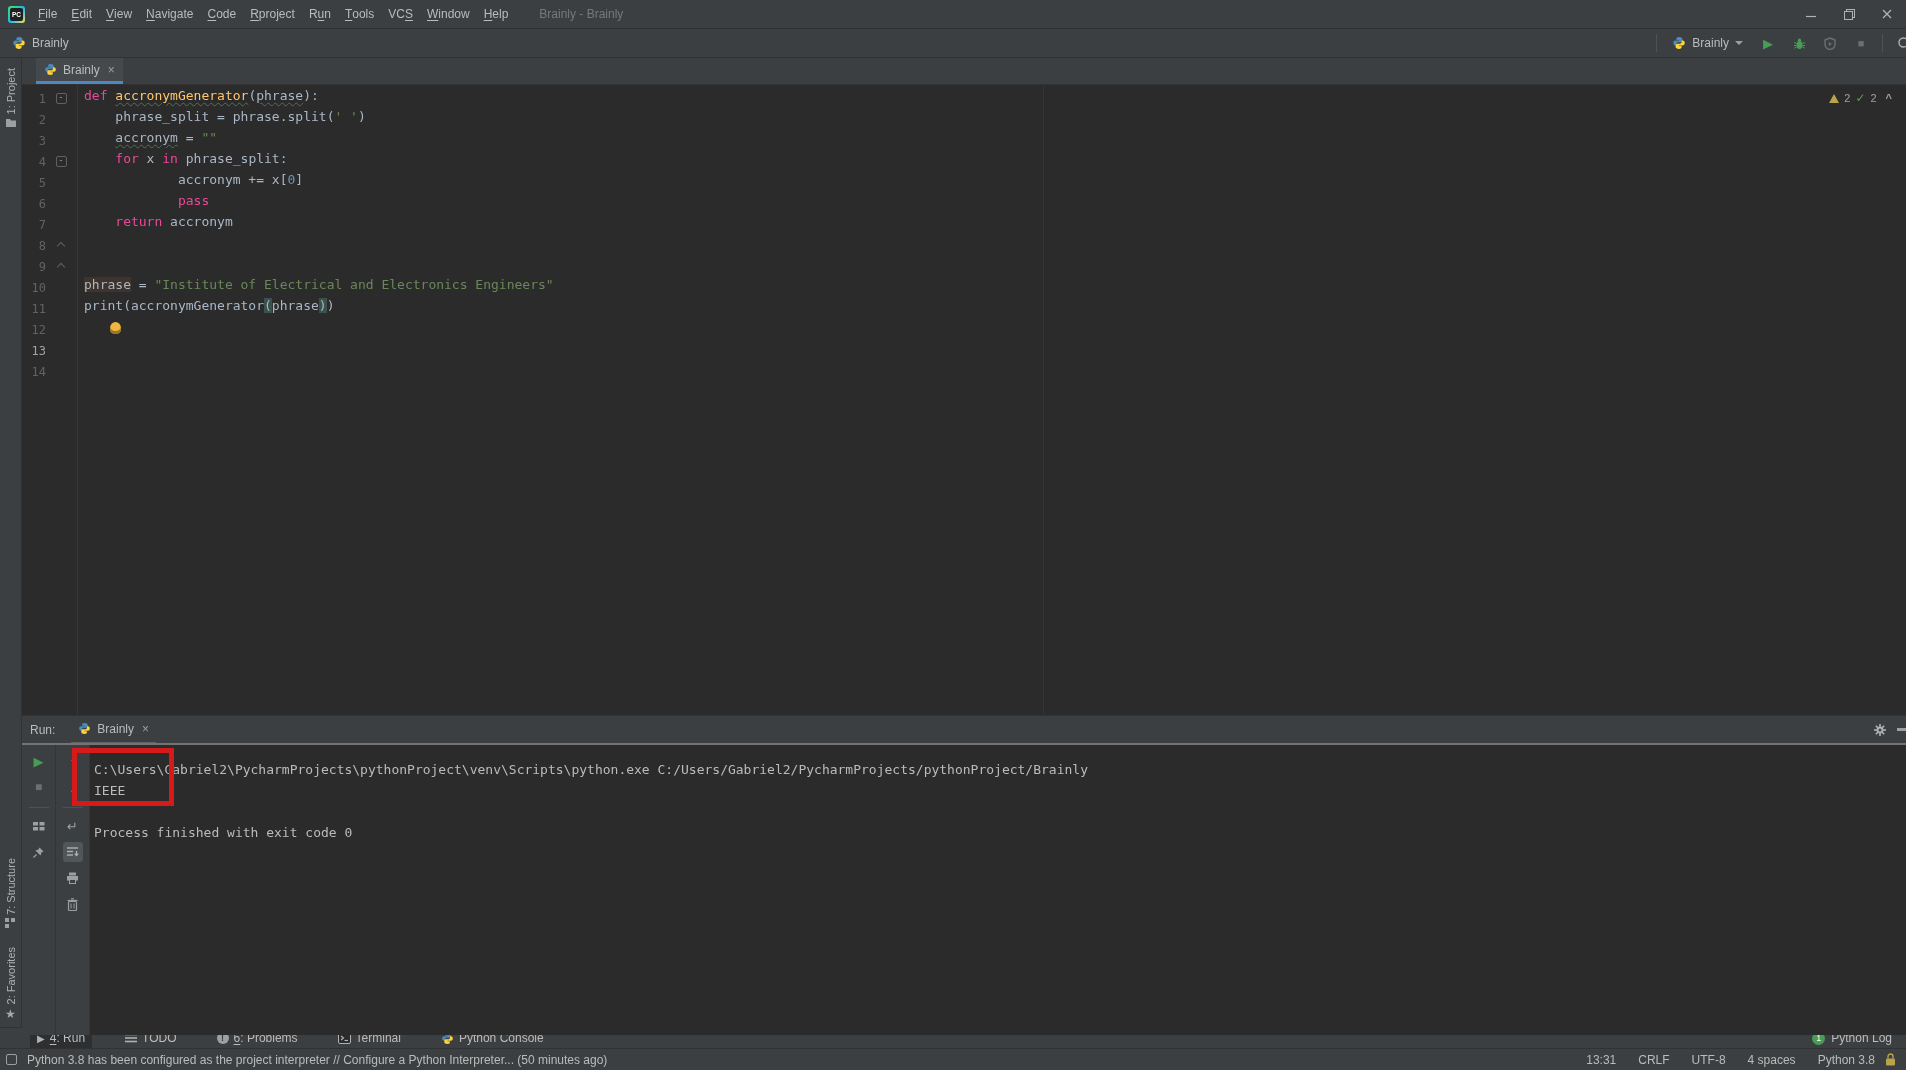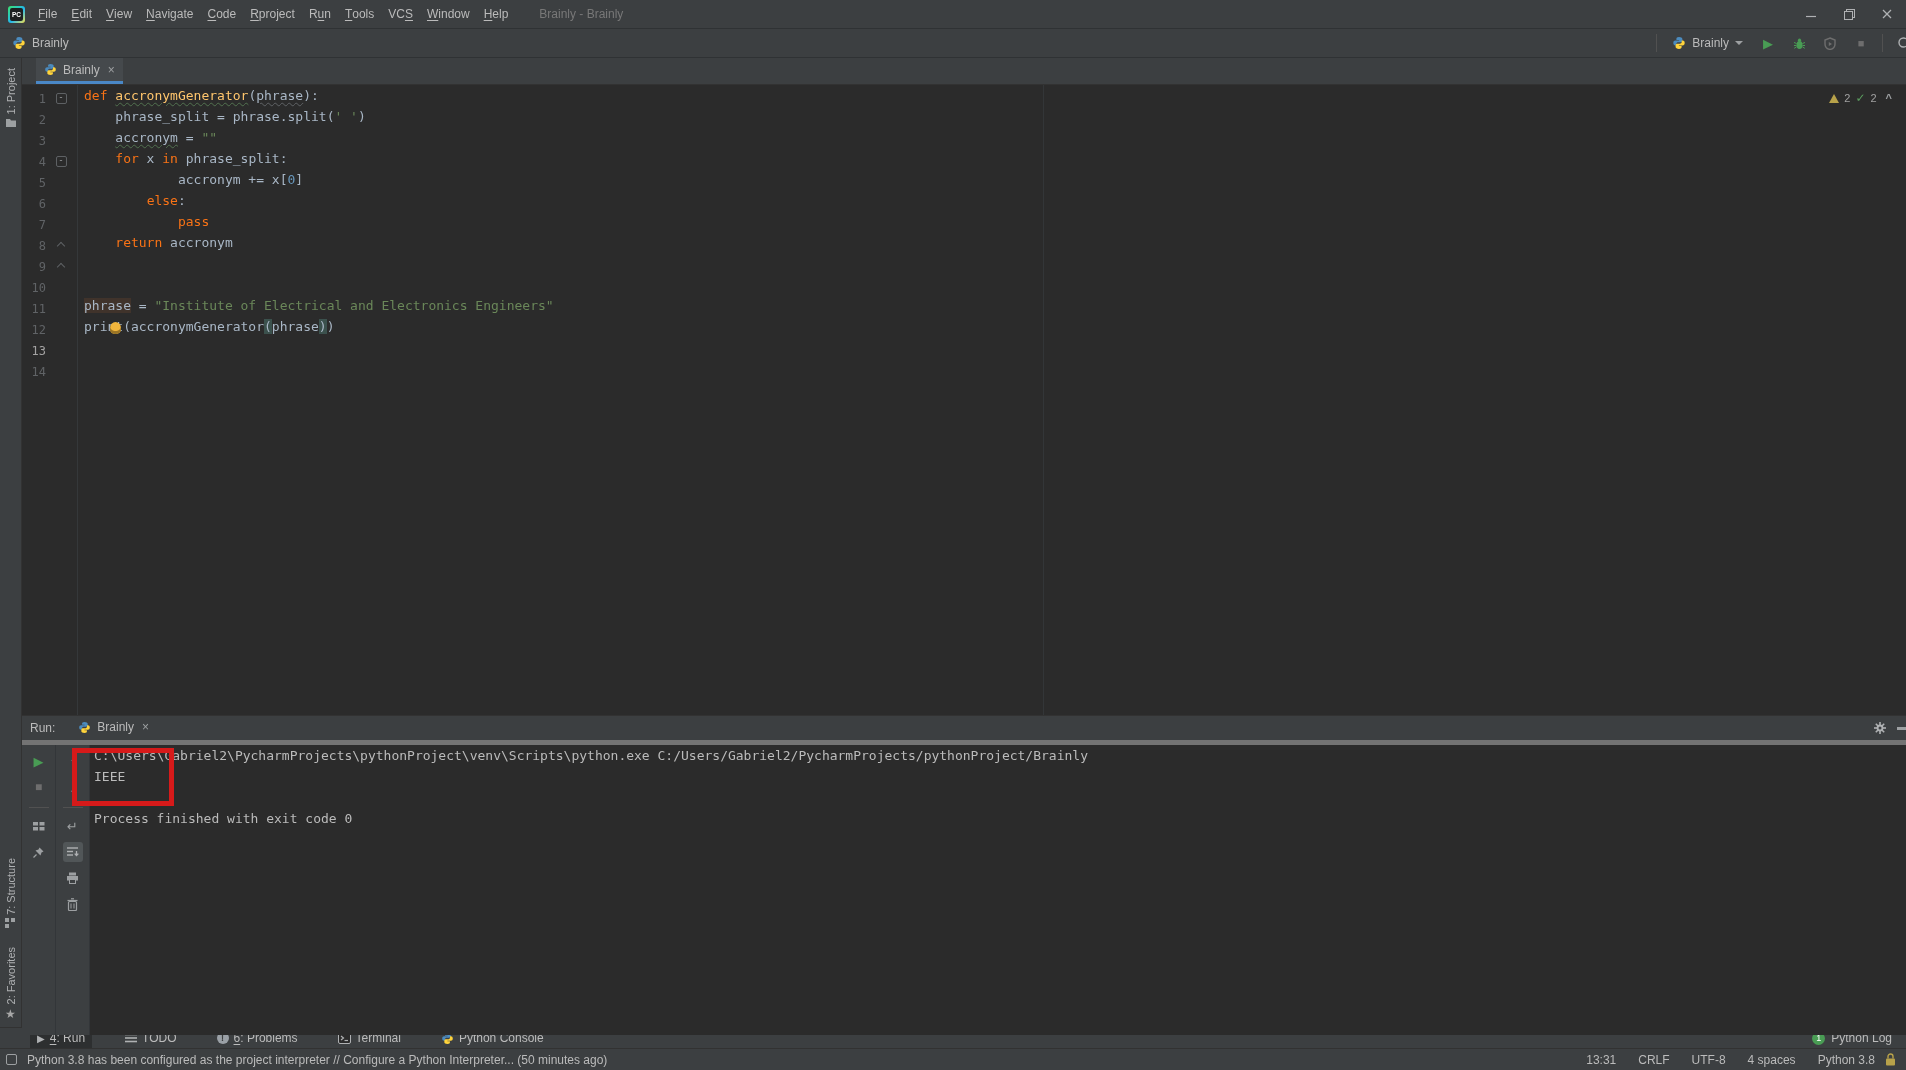"def" .tok.k { color: #f97316 -> #ec4899 }
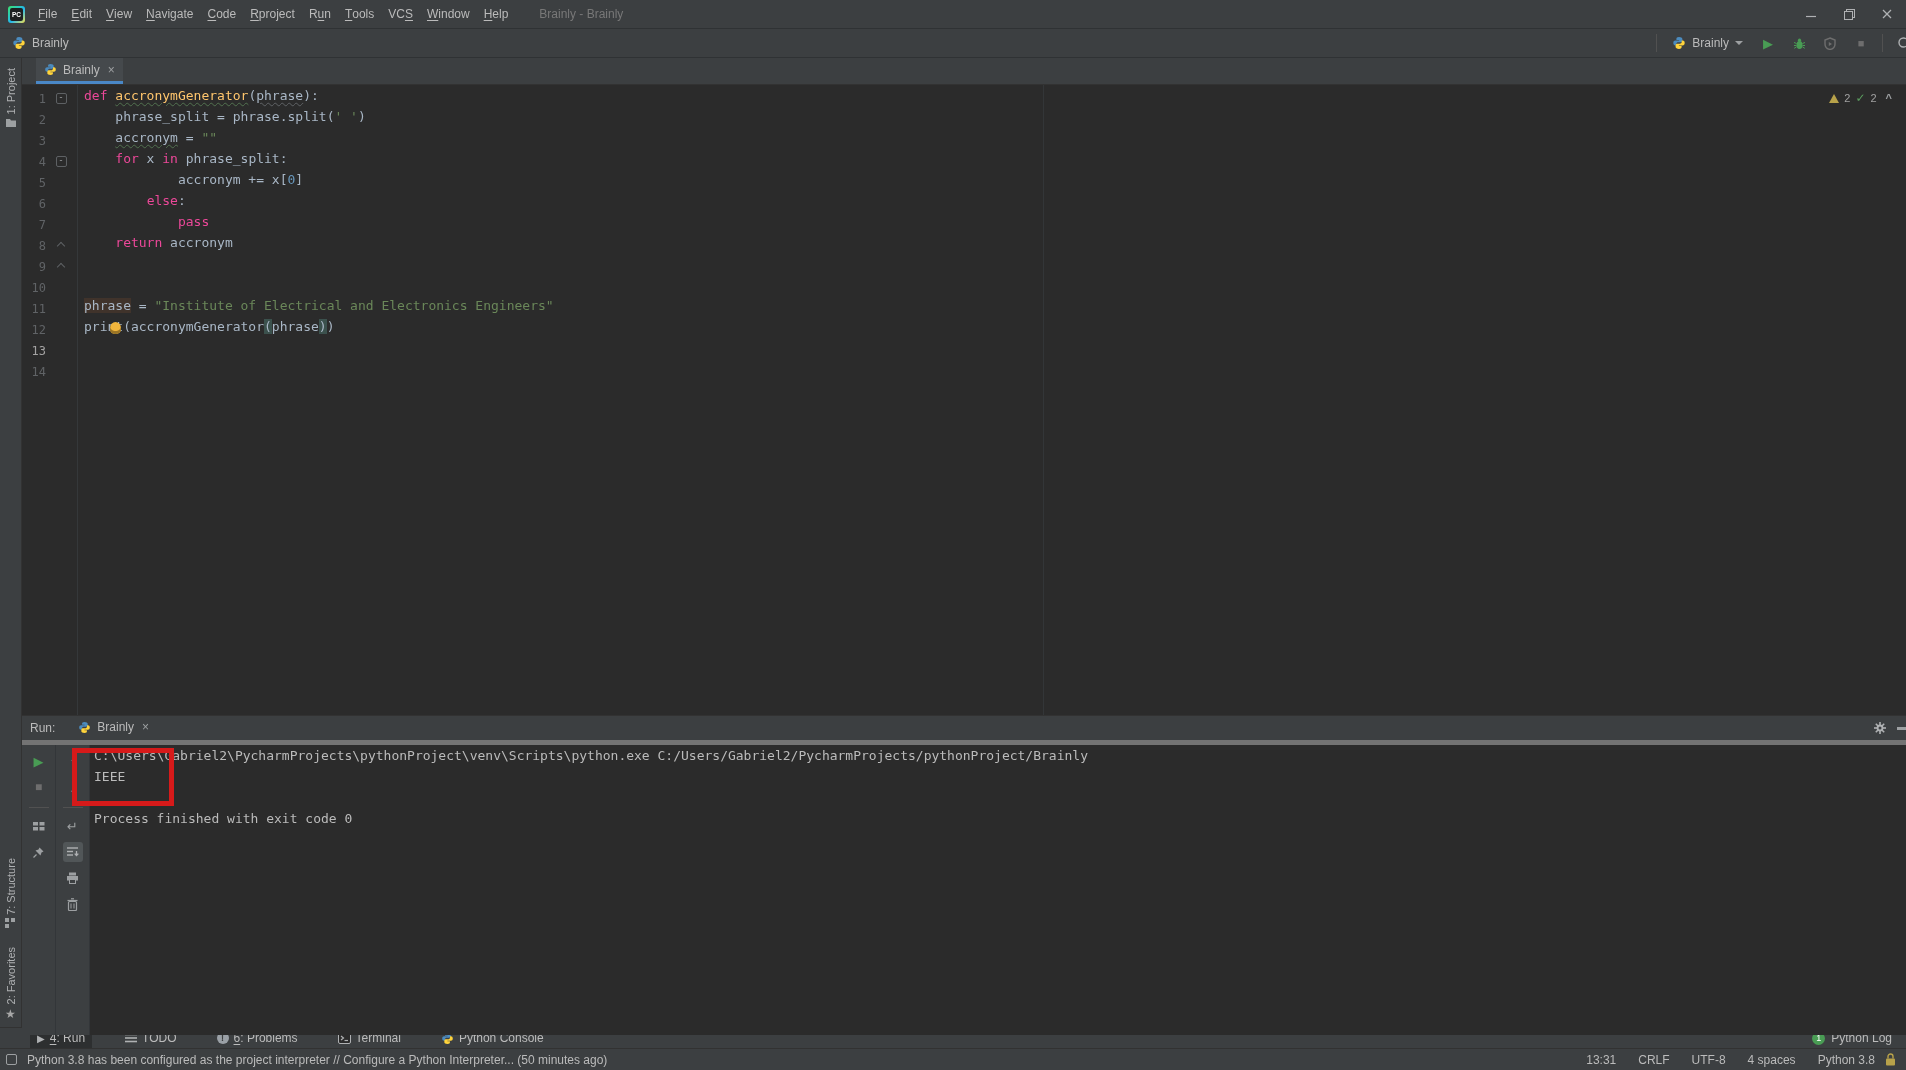"else:" div.cl { html: <div><span> </span><span>else</span><span>:</span></div> -> none }
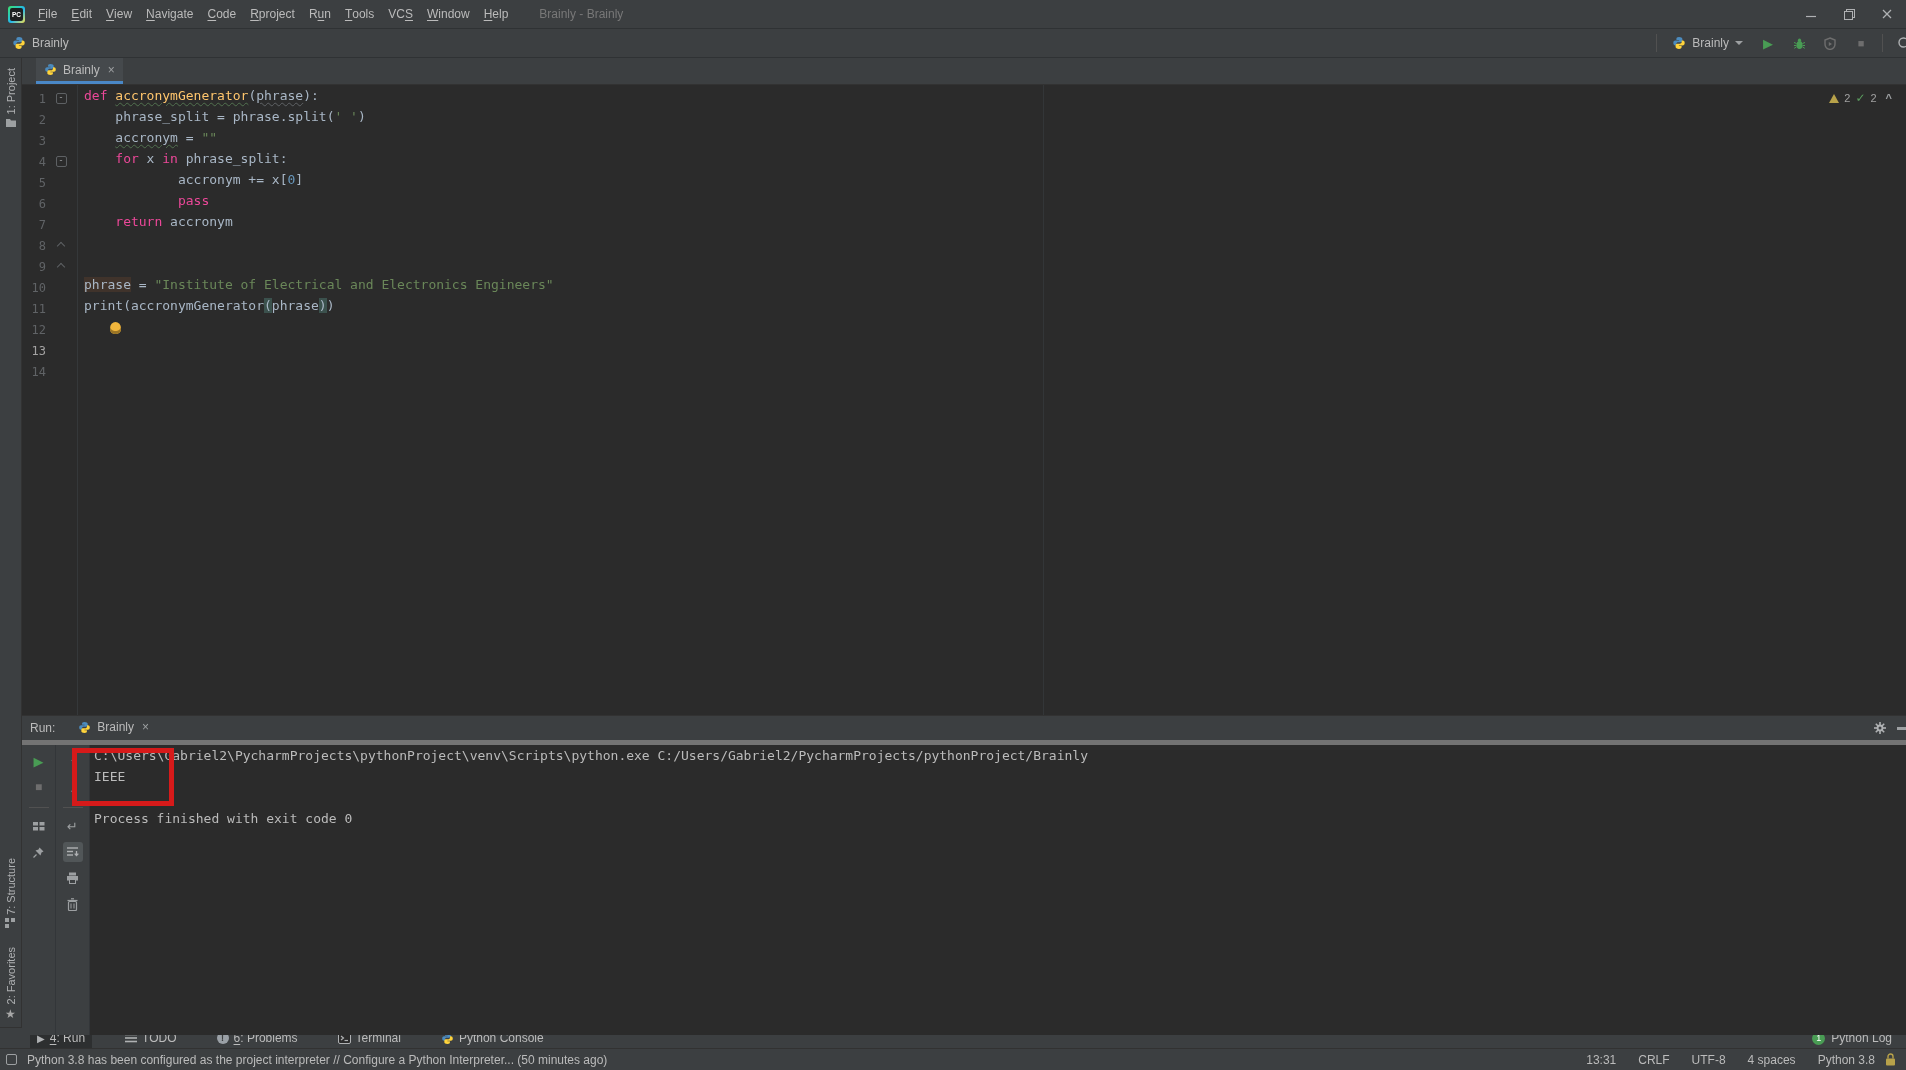"Run:" #run-header { border-bottom: 5px solid #737373 -> 2px solid #737373 }
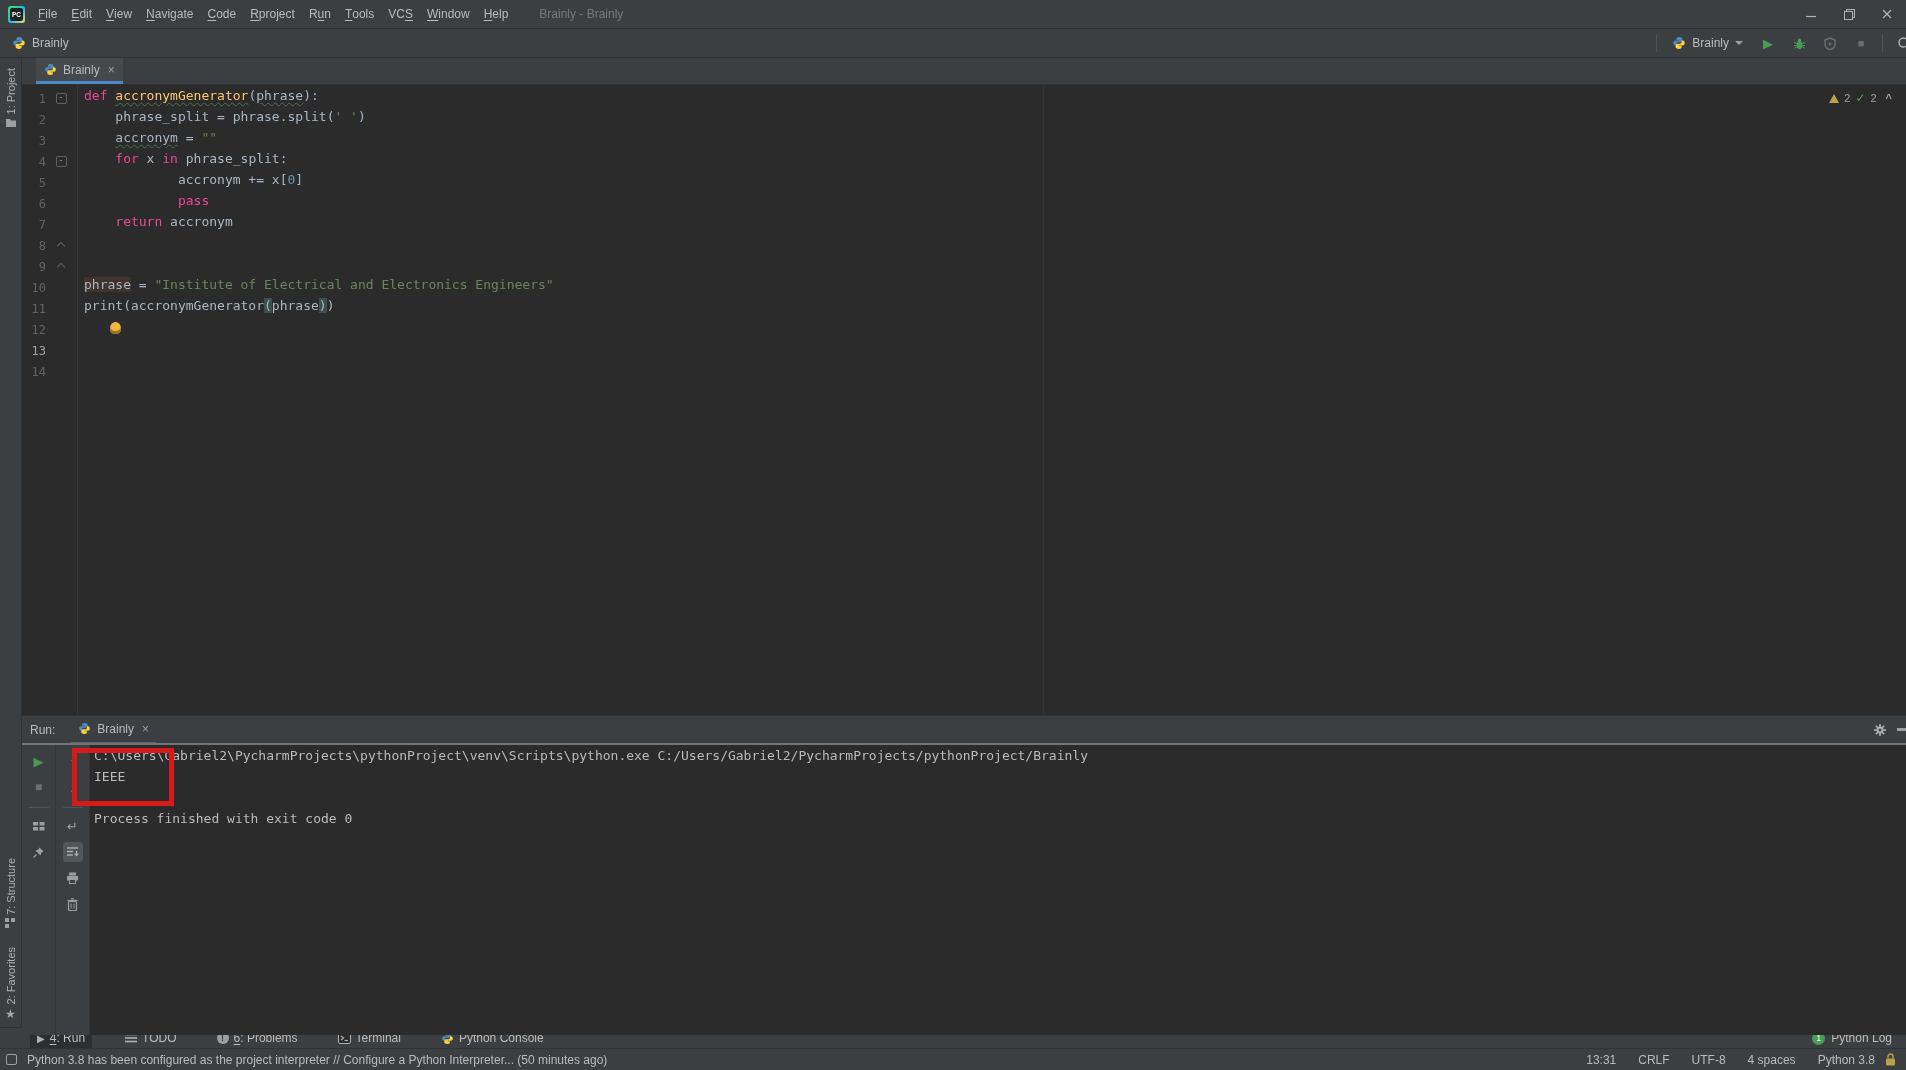"C:\Users\Gabriel2\PycharmProjects\python" #console { padding: 3px 0 0 4px -> 17px 0 0 4px }
